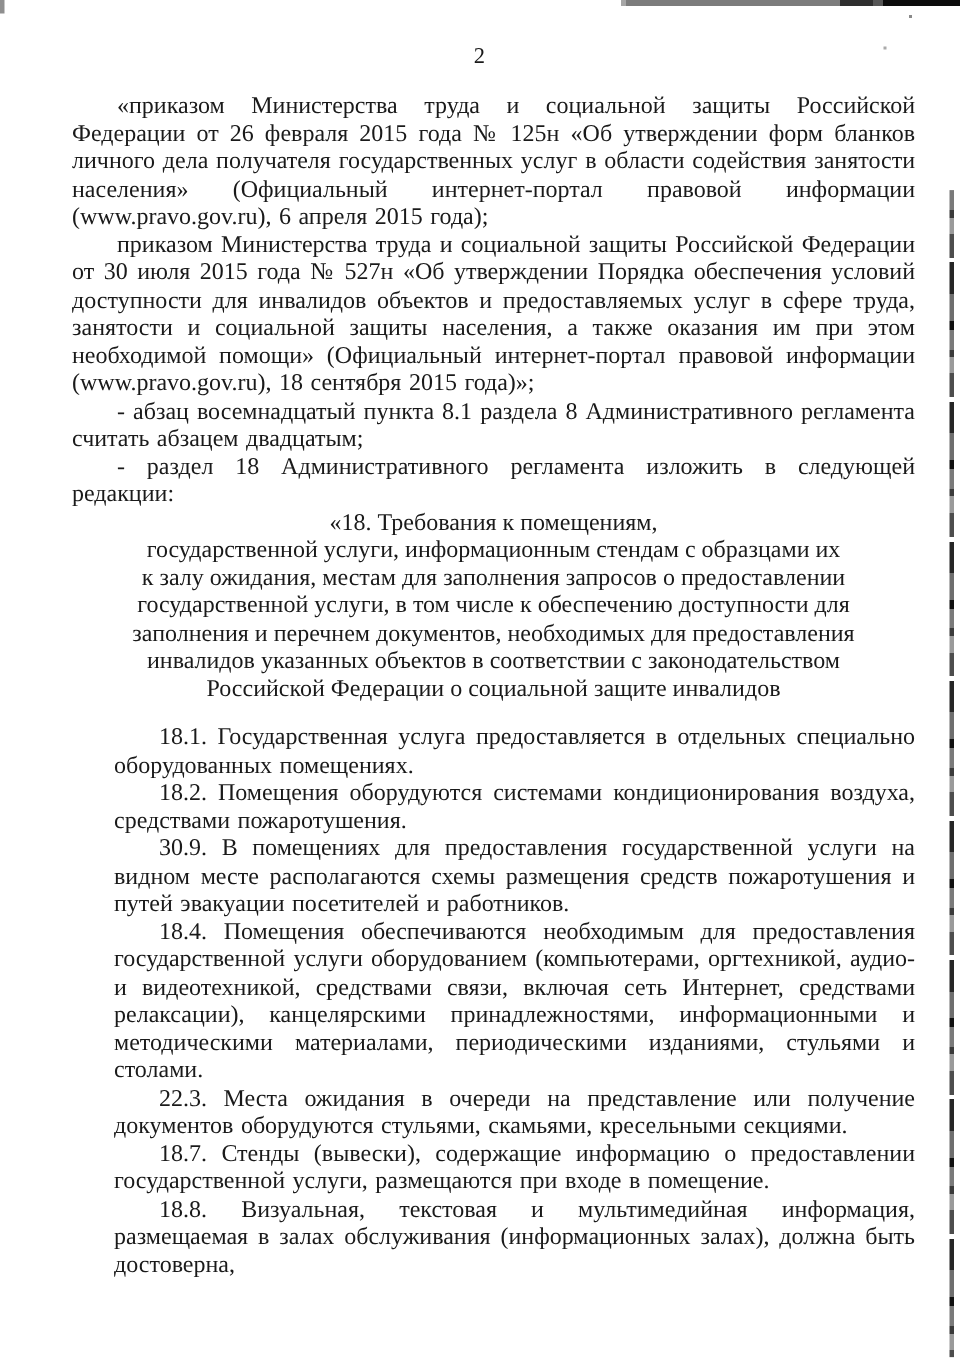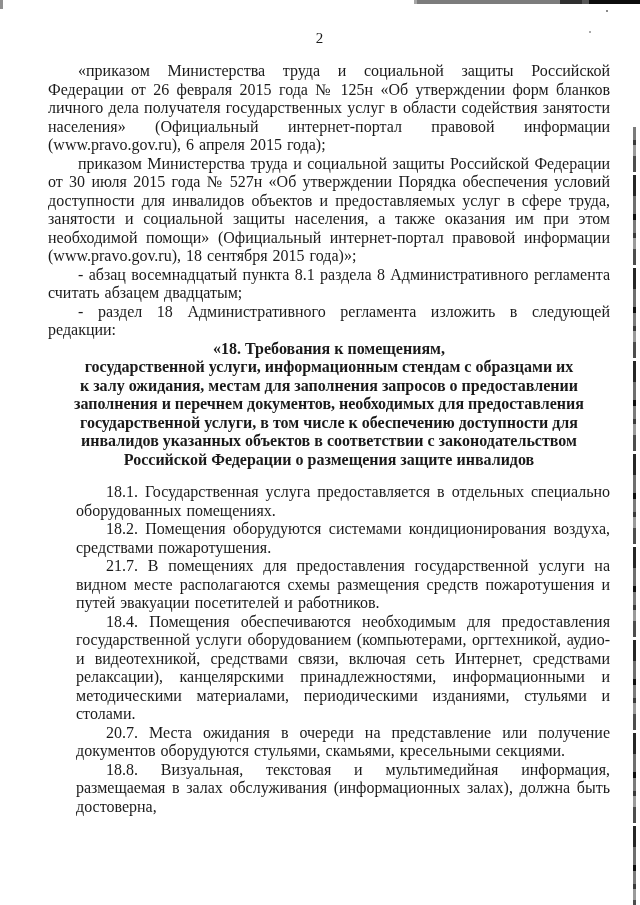"«18. Требования к помещениям," .heading { font-weight: bold -> normal }
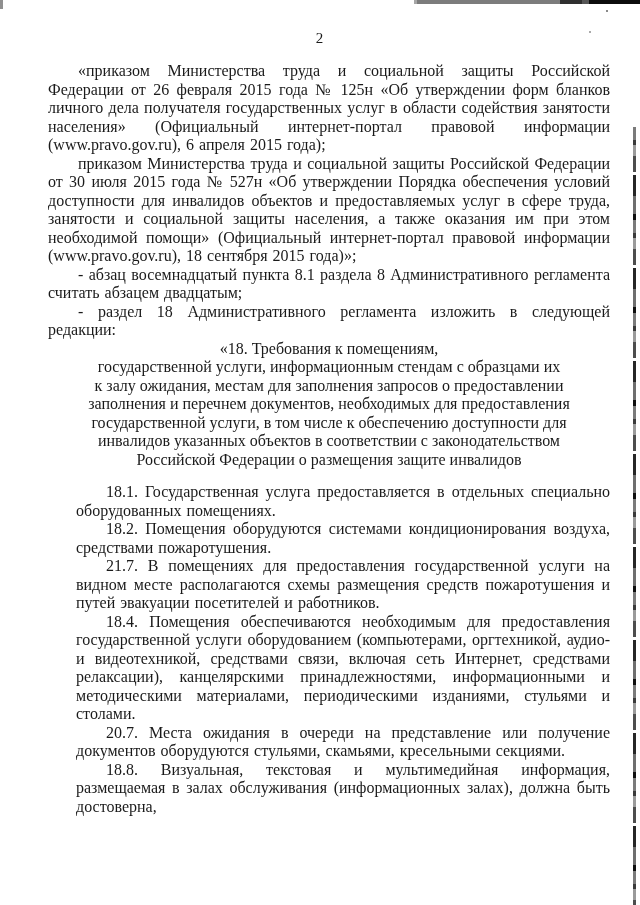"заполнения и перечнем документов," div.hline { order: before "государственной услуги, в том числе" -> after "государственной услуги, в том числе" }
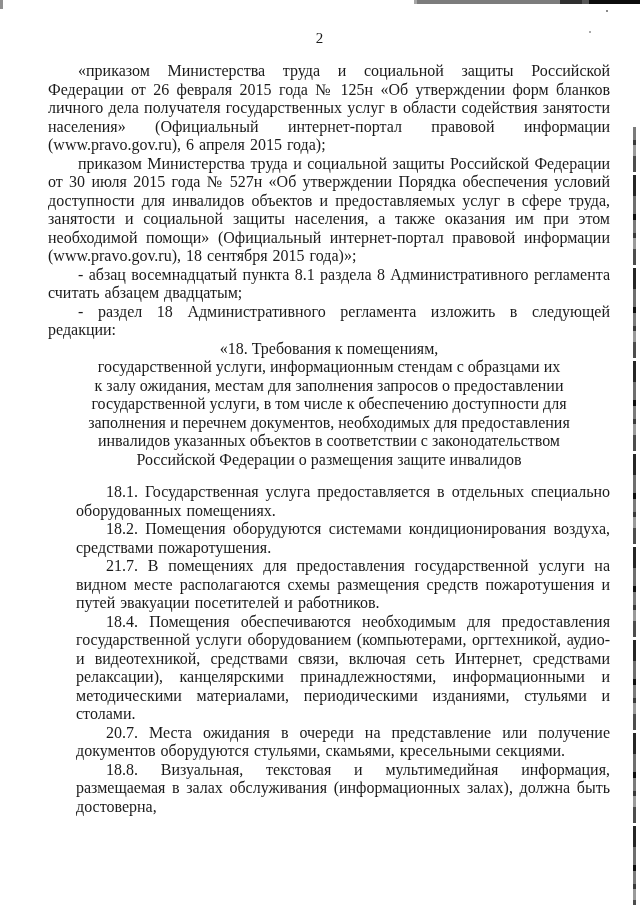"Российской Федерации о размещения защите" div.hline { text: размещения -> социальной }
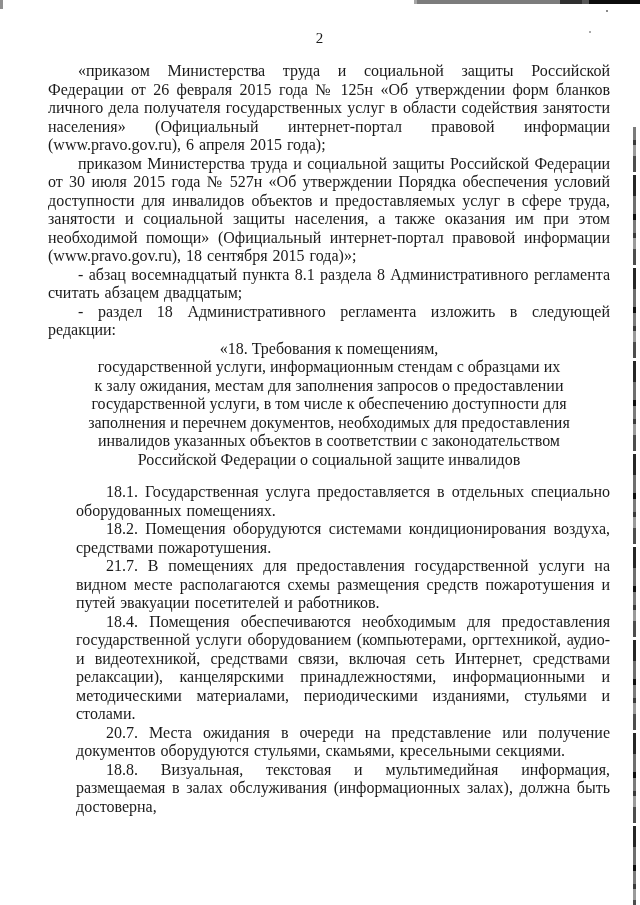"21.7. В помещениях для предоставления" p.para { text: 21.7 -> 30.9 }
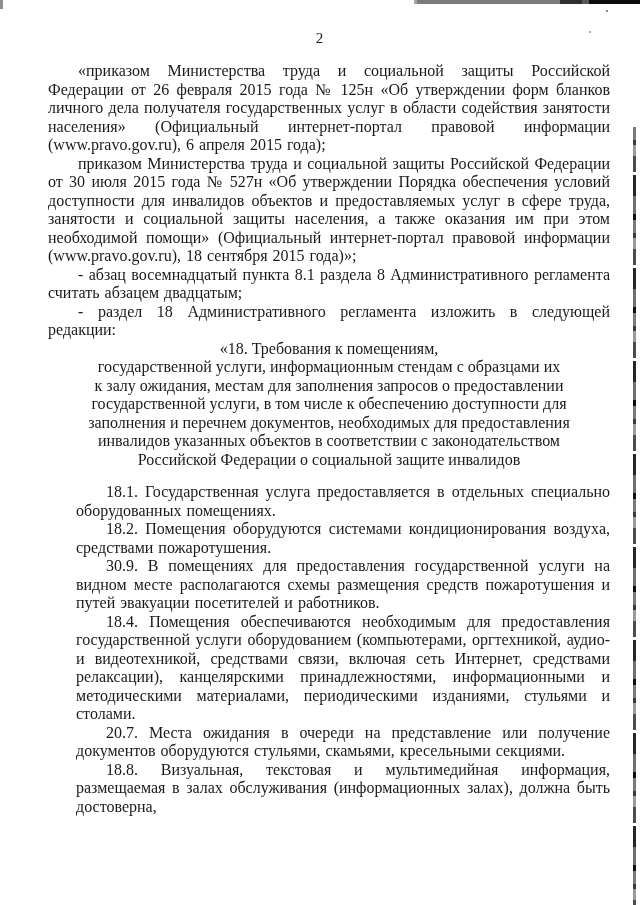"20.7. Места ожидания в очереди" p.para { text: 20.7 -> 22.3 }
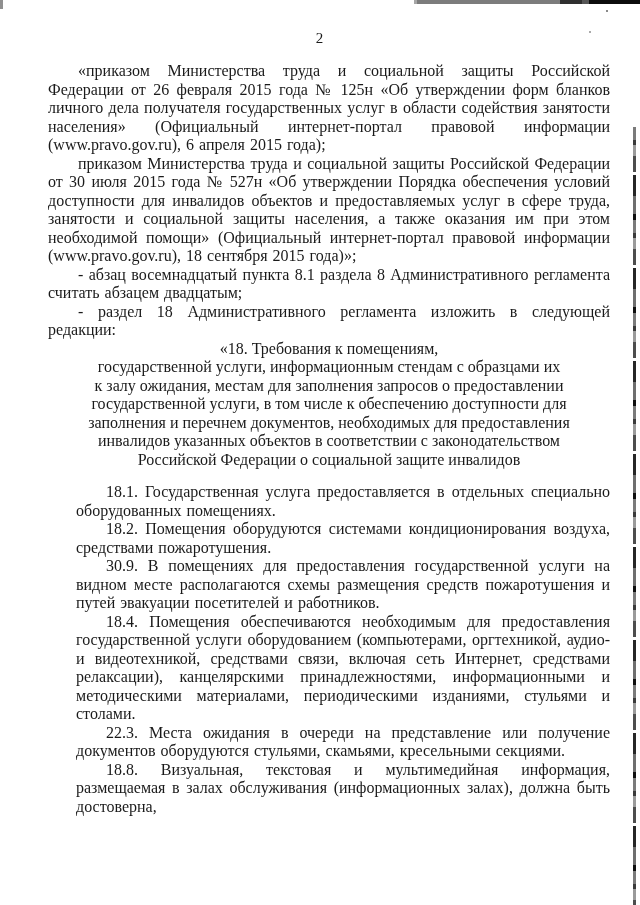"18.7. Стенды (вывески), содержащие" p.para { html: none -> <p>18.7. Стенды (вывески), содержащие информацию о предоставлении государственной услуги, размещаются при входе в помещение.</p> }
